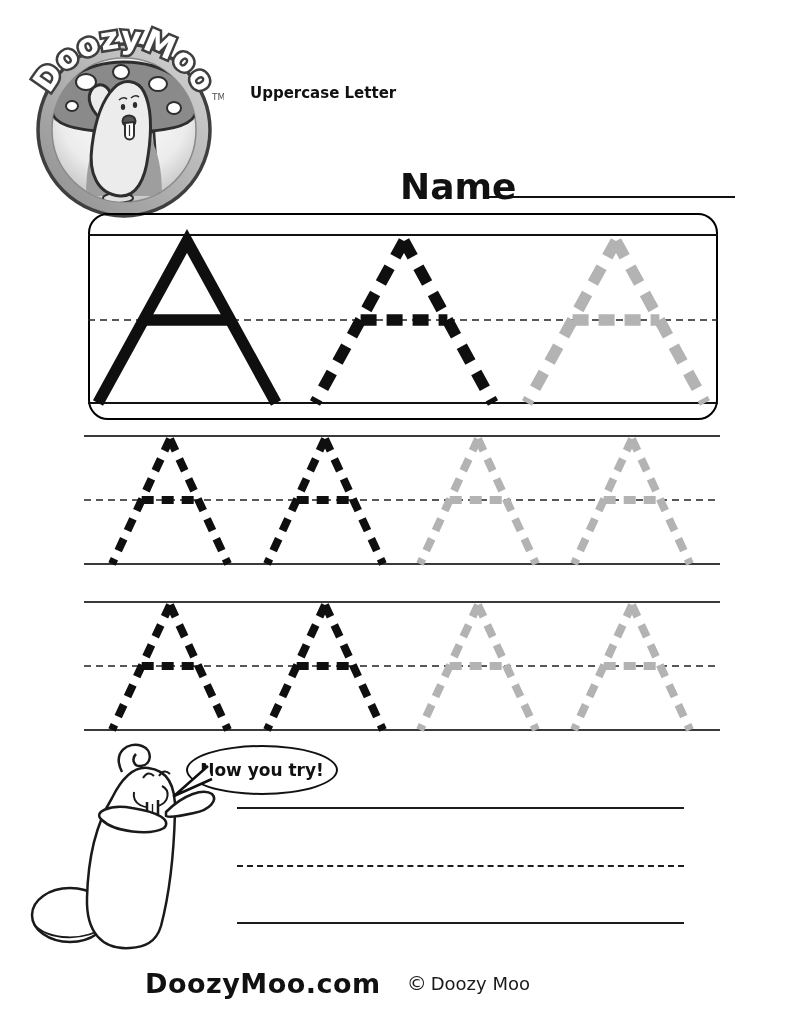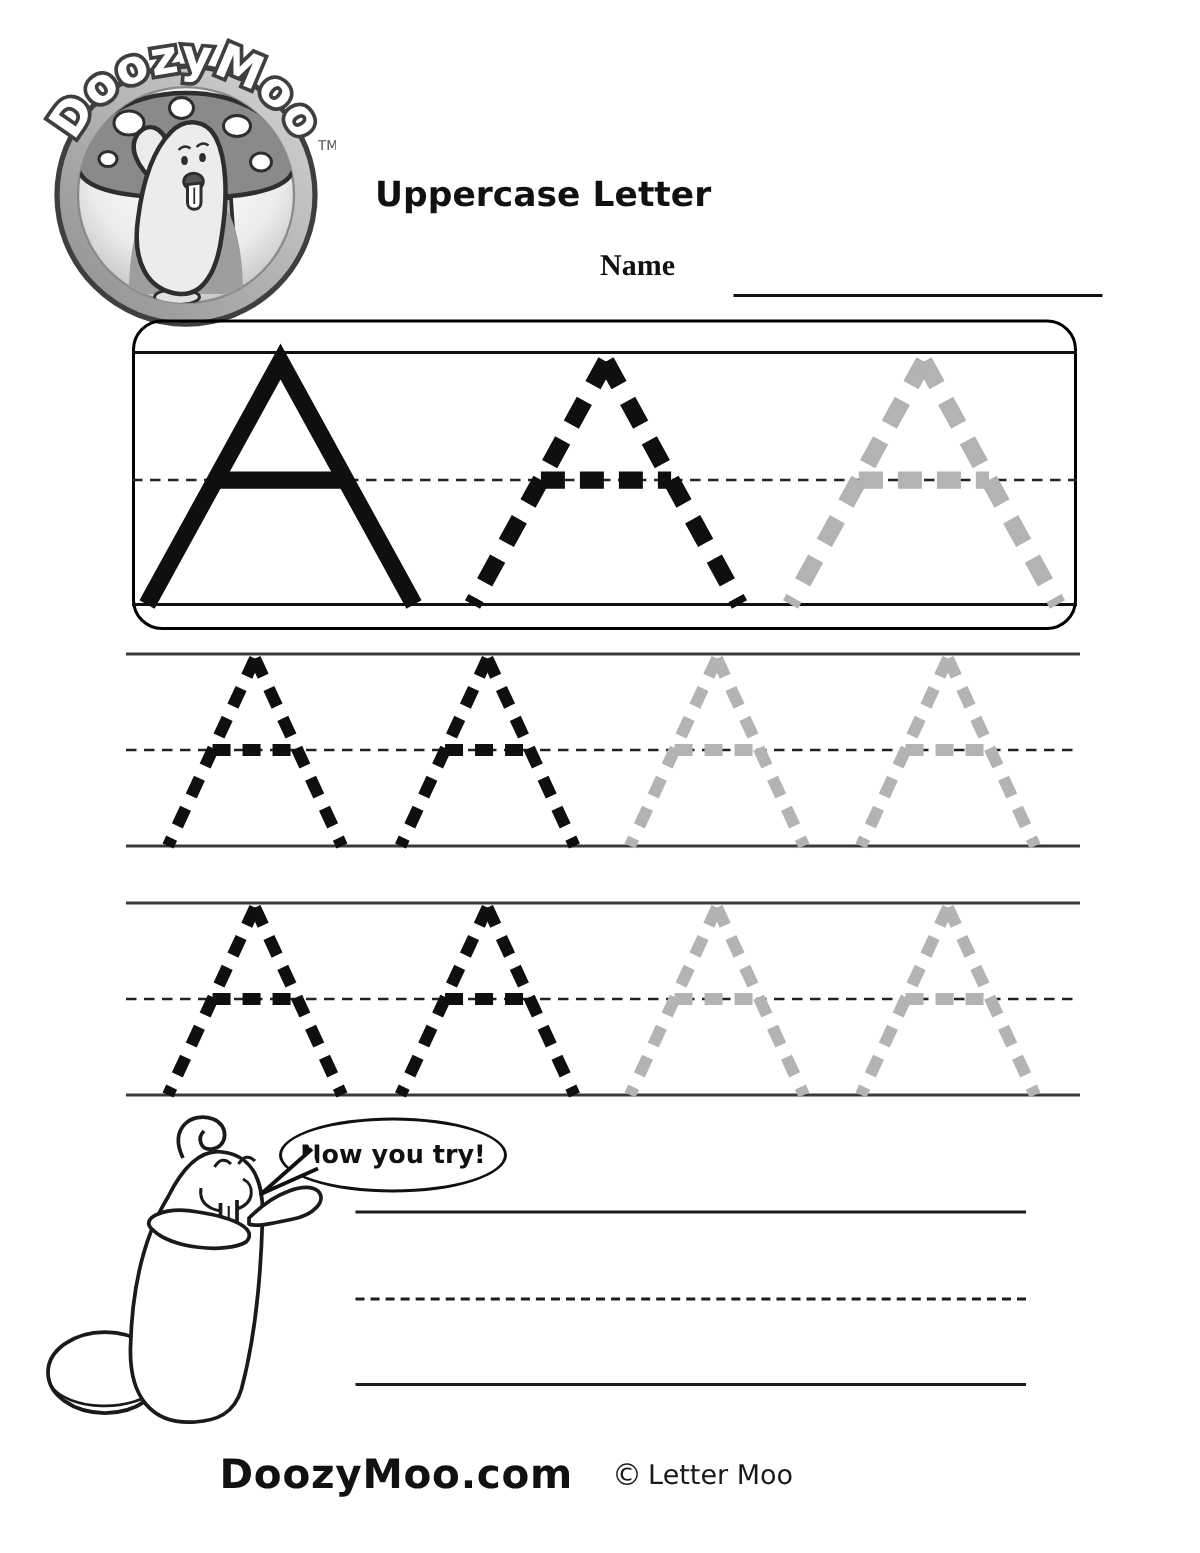"Uppercase Letter" #title2 { font-size: 23px -> 15px; margin-top: 33px -> none }
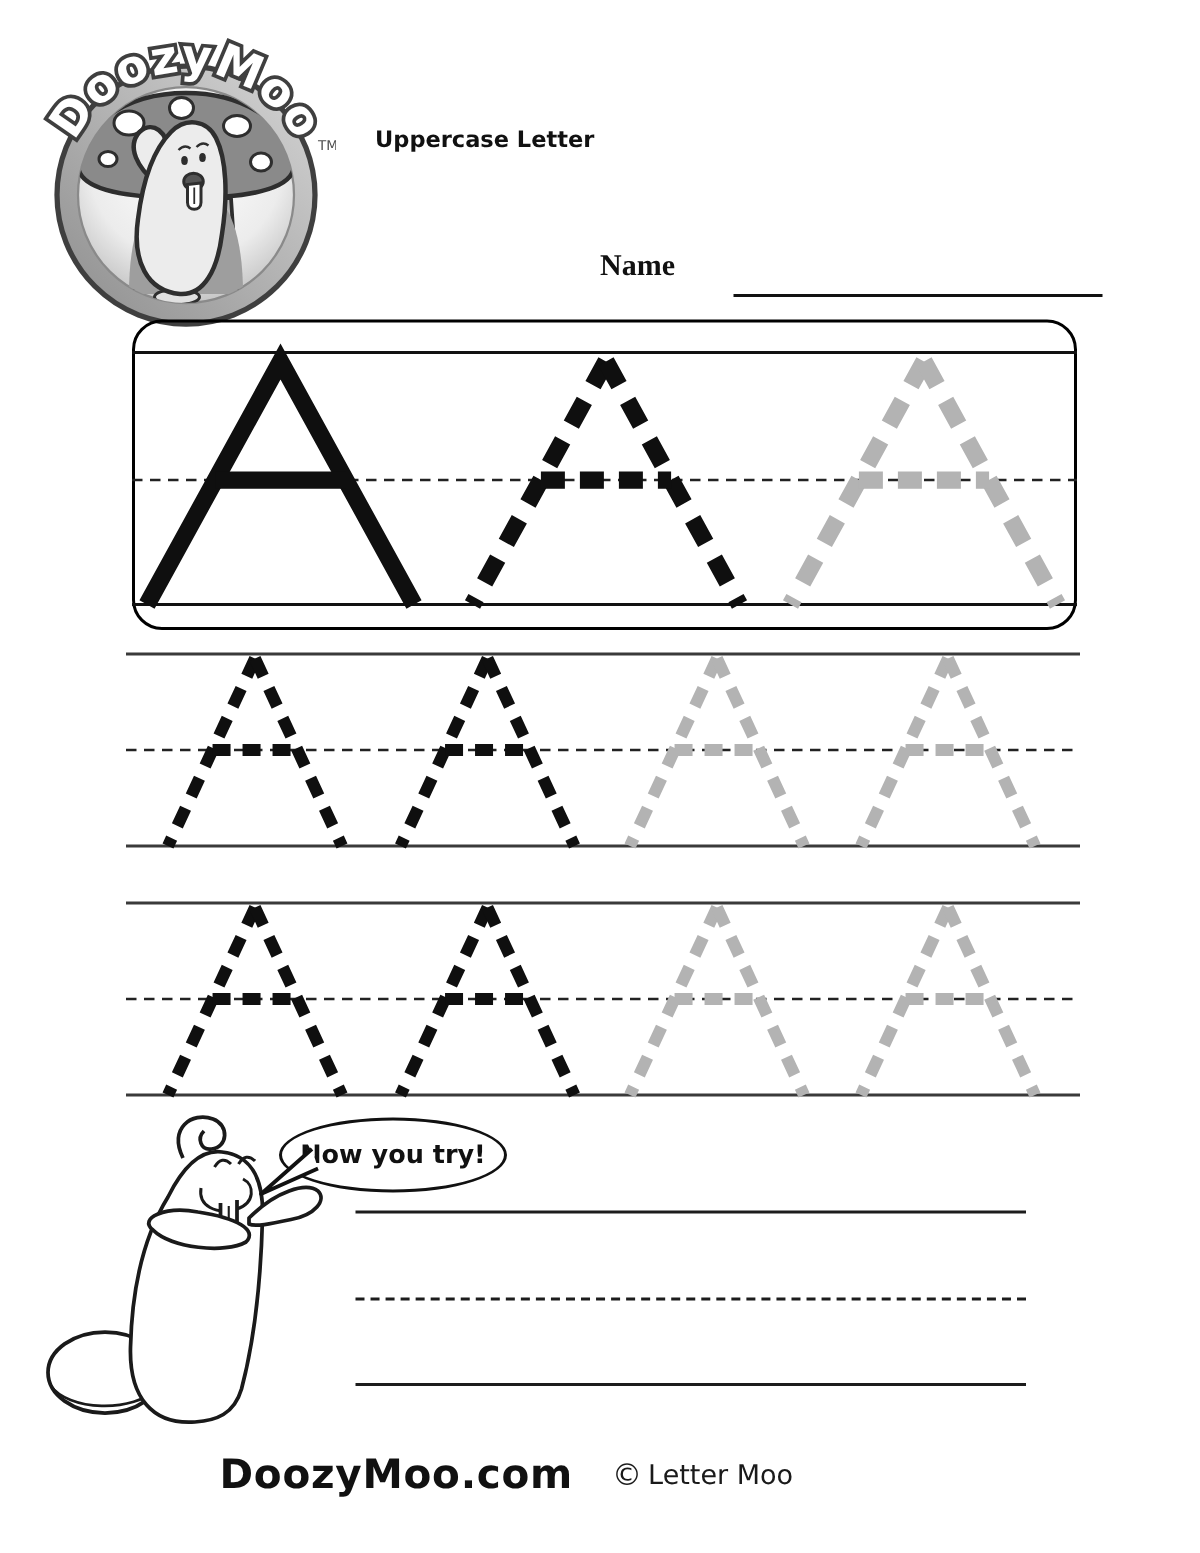"Name" #name-label { font-family: Liberation Serif, serif -> none; font-size: 20px -> 36px }
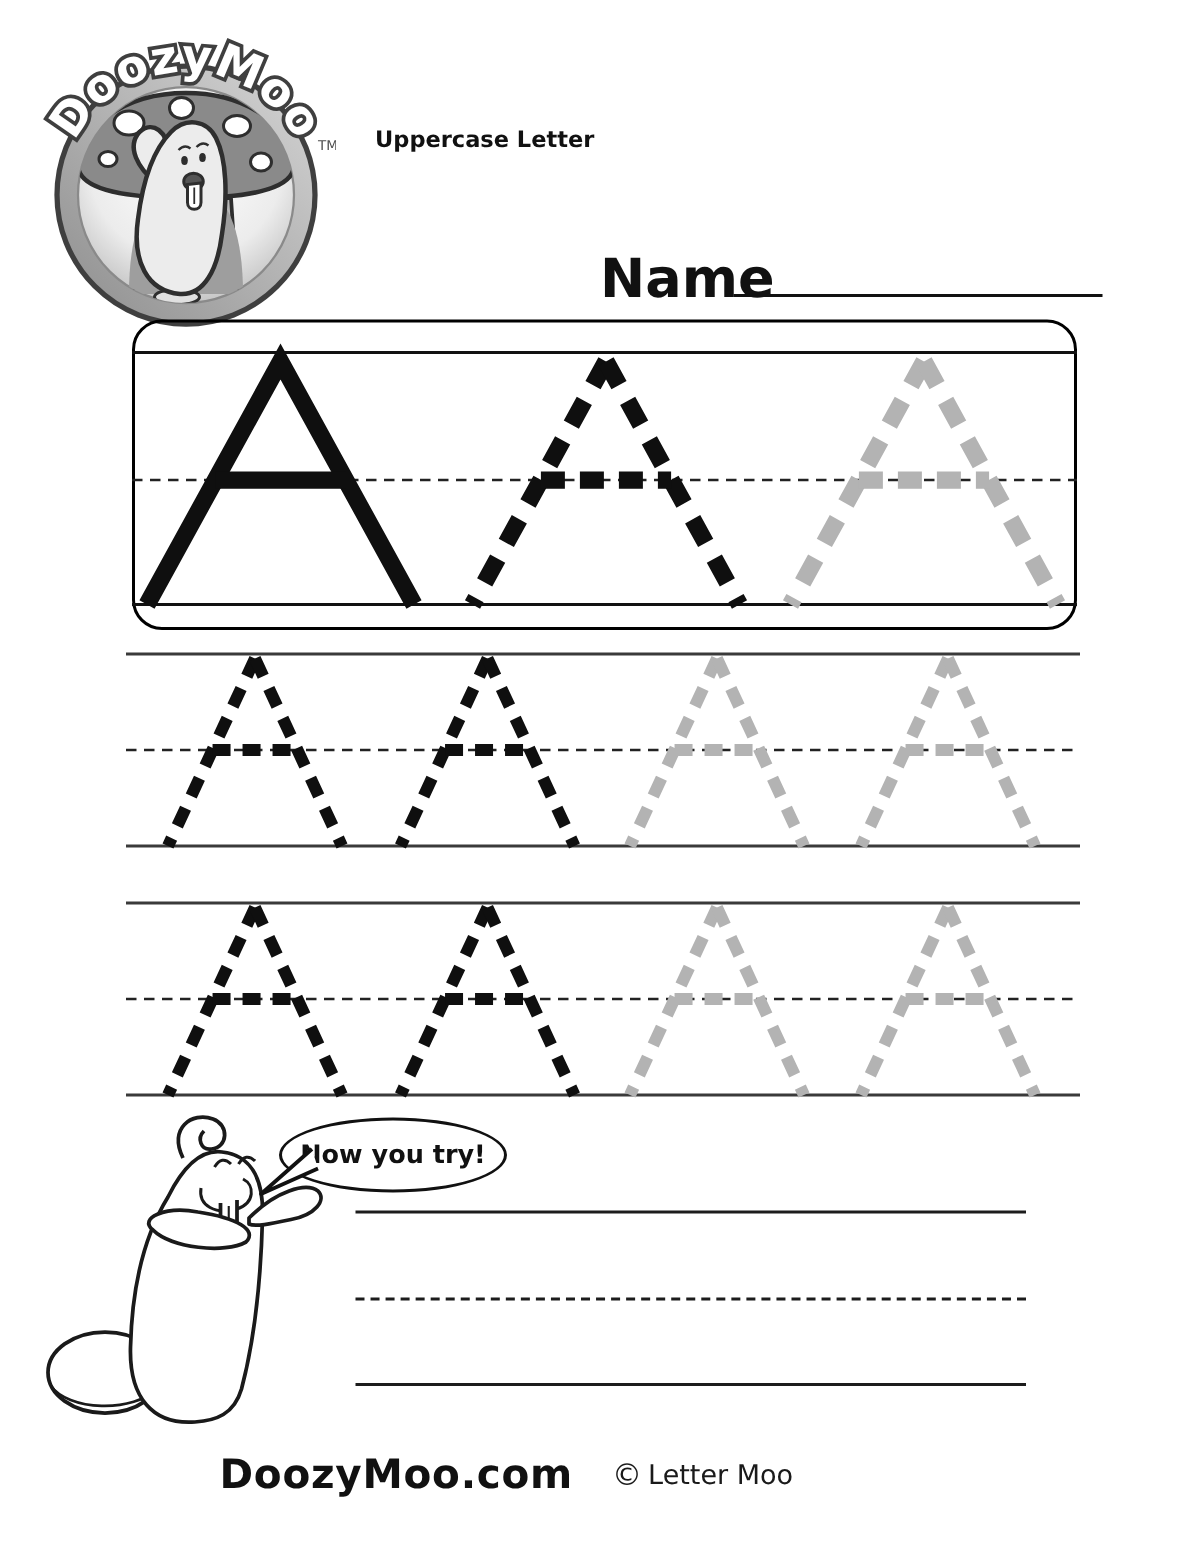"Letter Moo" span { text: Letter -> Doozy }
